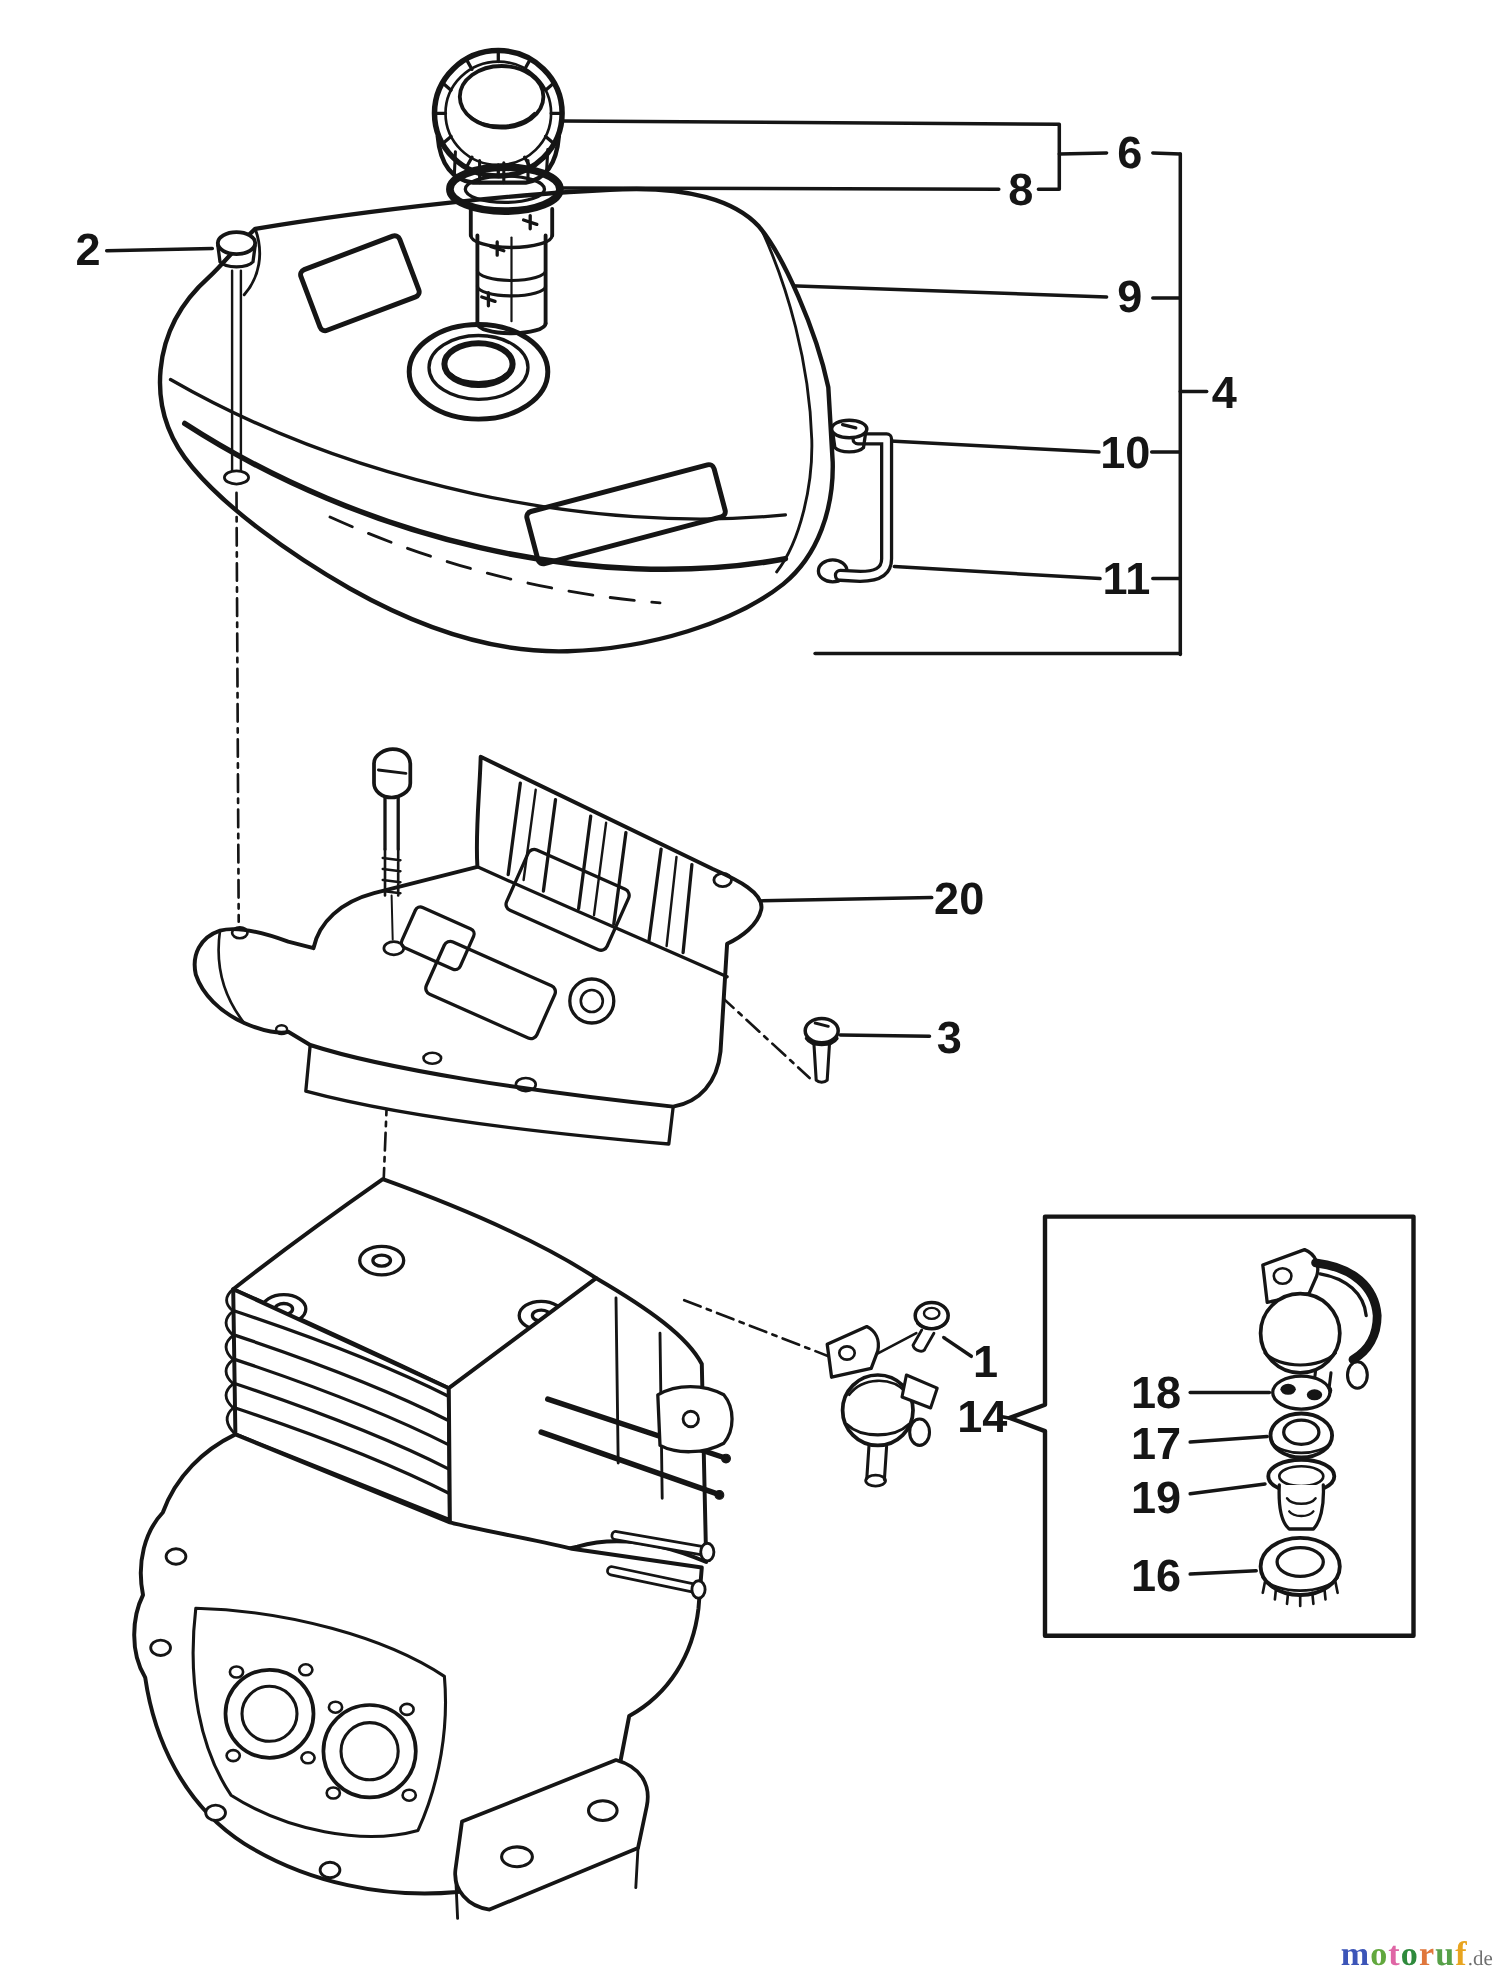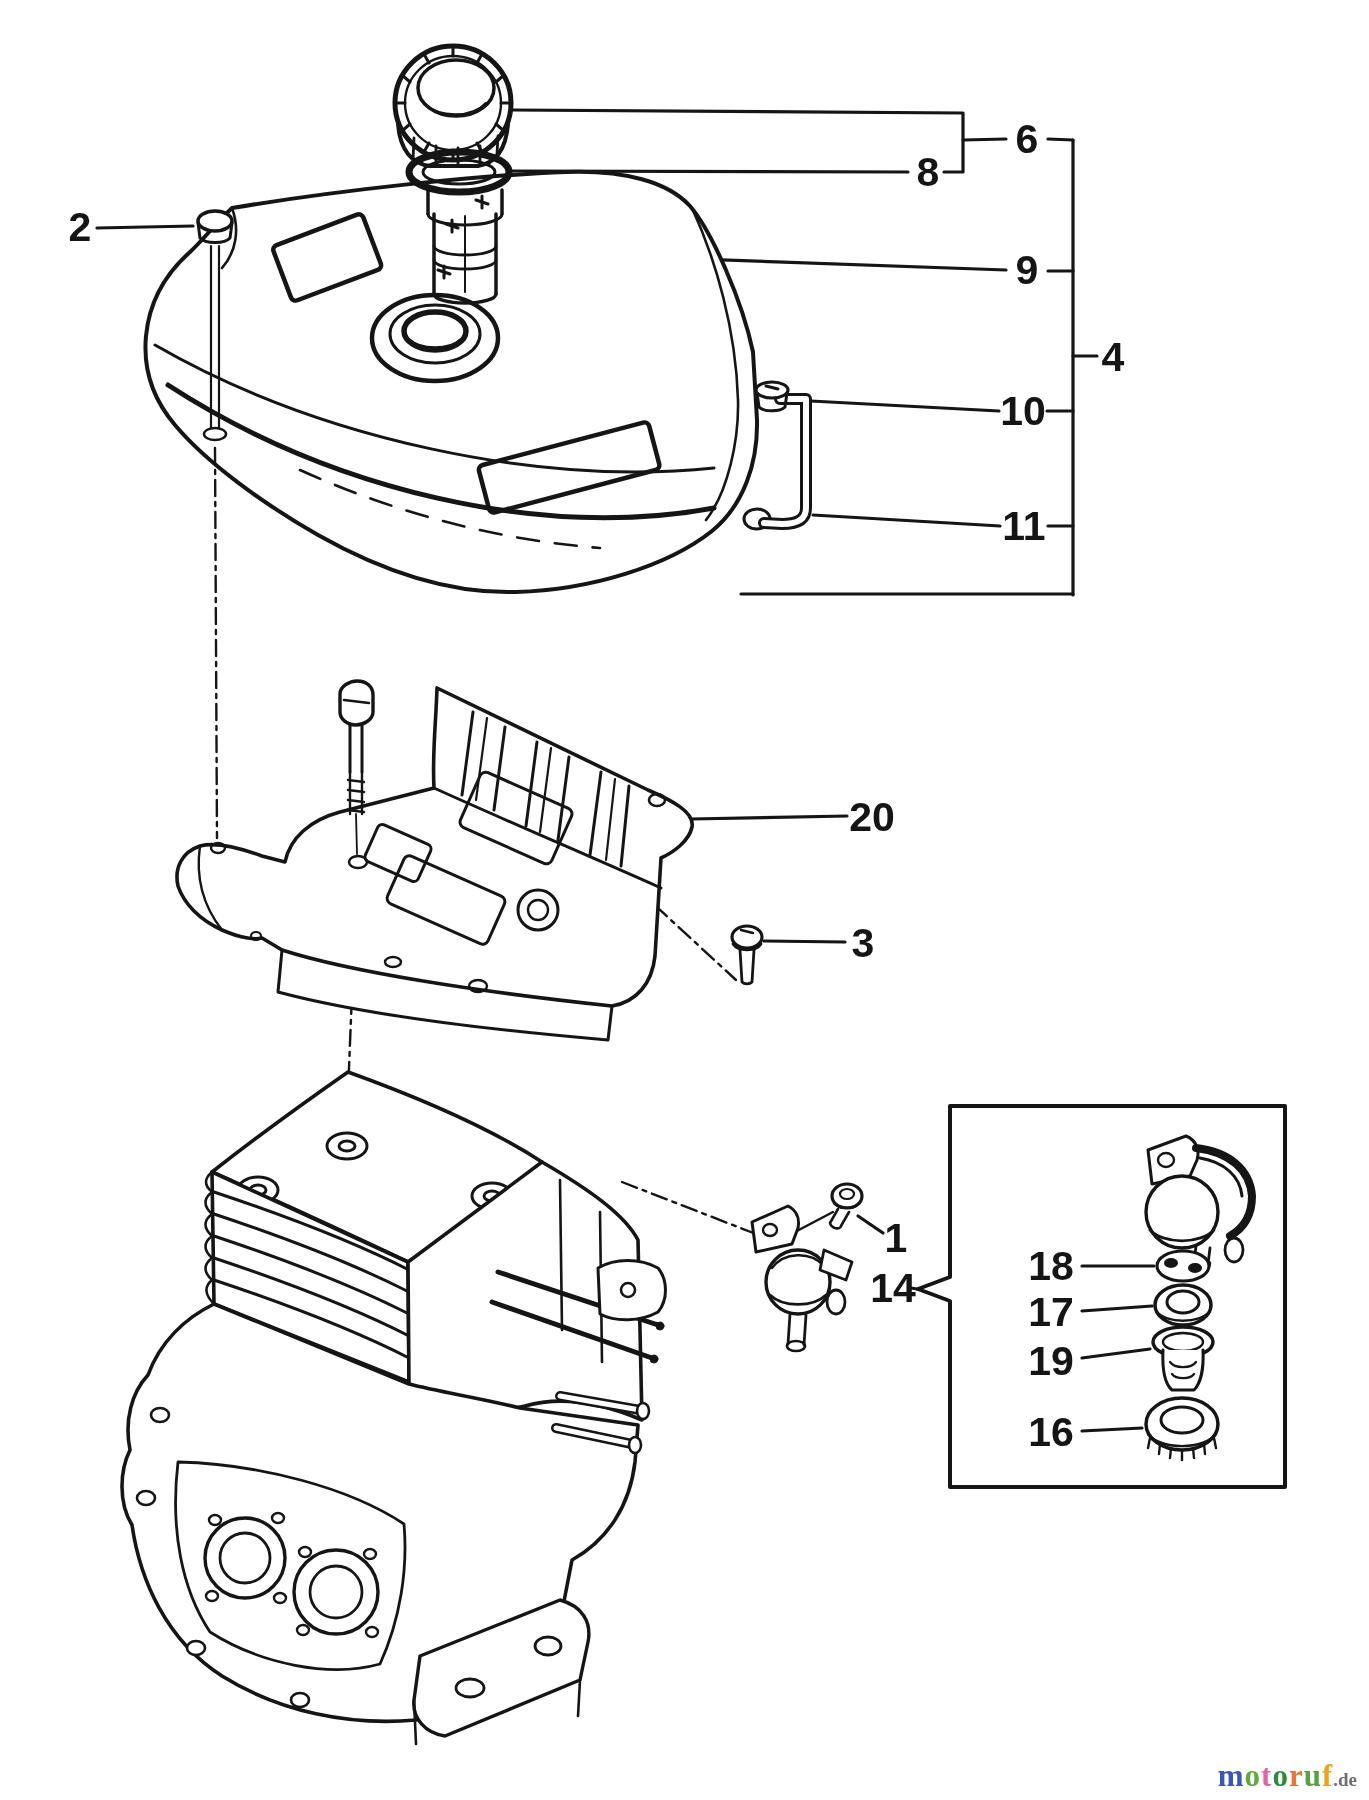".de" .brand .tld { font-weight: bold -> normal }
